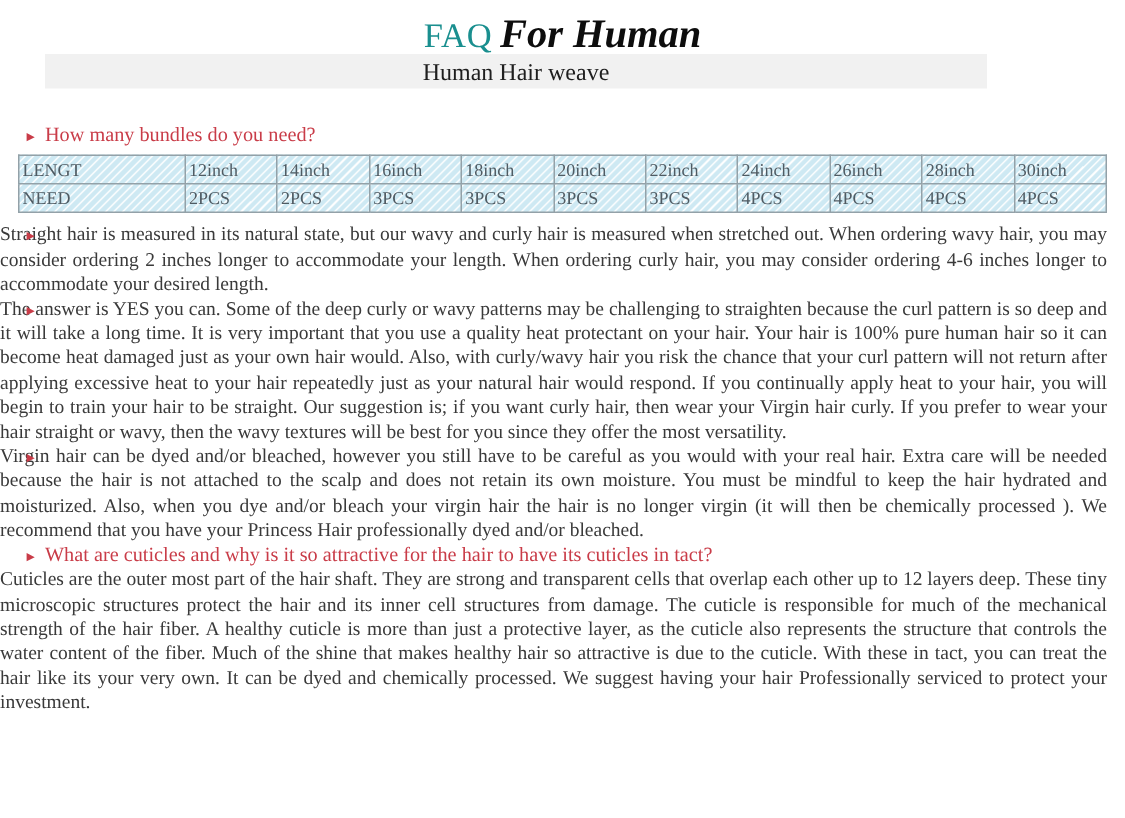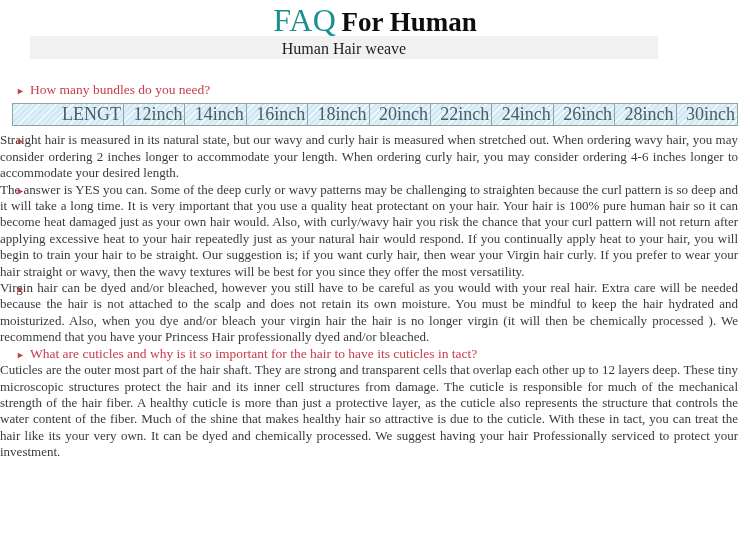"FAQ" .title .accent { font-size: 32px -> 23px }
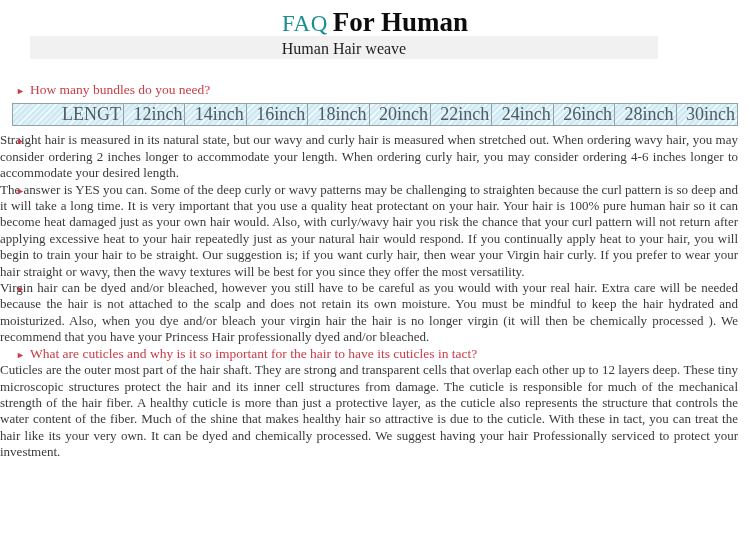"For Human" .title .rest { font-style: none -> italic }
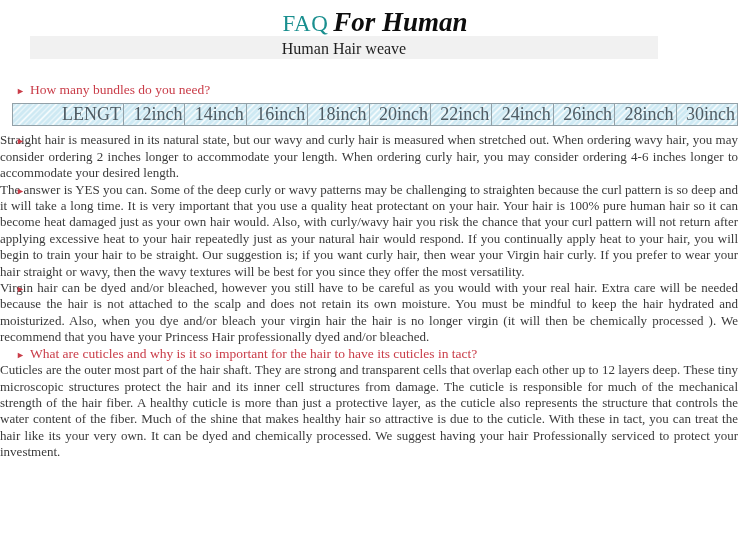"LENGT" .bundles td { font-size: 18px -> 12px; text-align: right -> left }
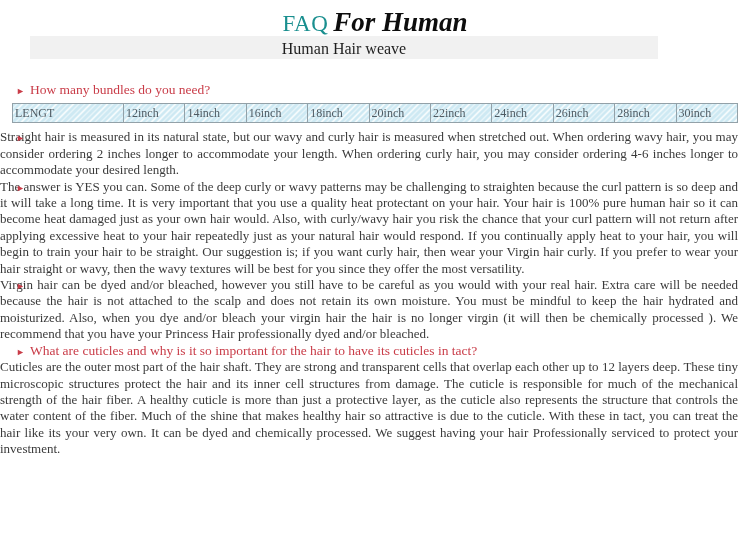"NEED" tr { html: none -> <tr> <td>NEED</td> <td>2PCS</td> <td>2PCS</td> <td>3PCS</td> <td>3PCS</td> <td>3PCS</td> <td>3PCS</td> <td>4PCS</td> <td>4PCS</td> <td>4PCS</td> <td>4PCS</td> </tr> }
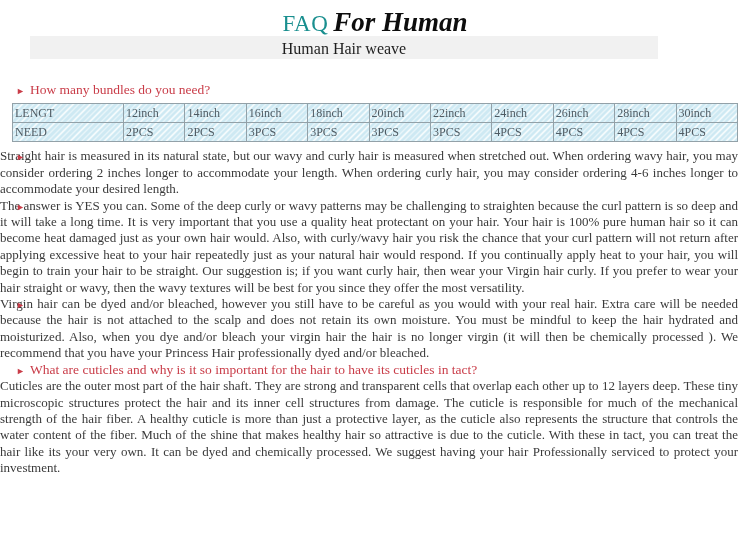"What are cuticles and why" span { text: important -> attractive }
